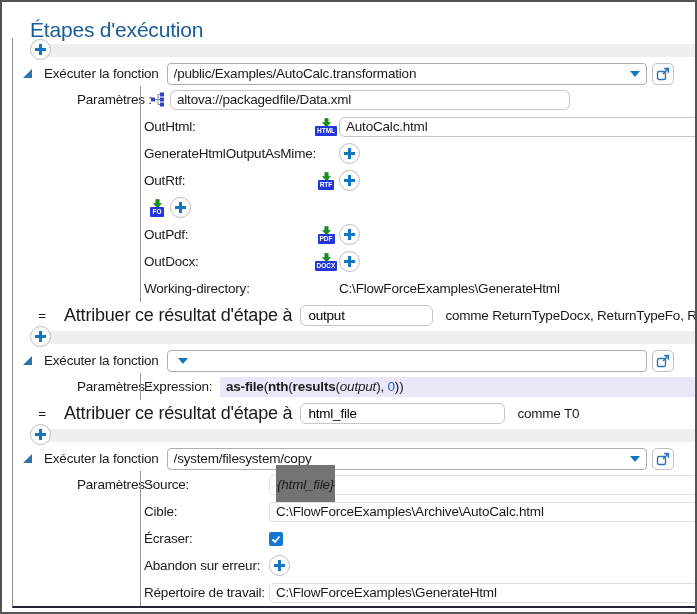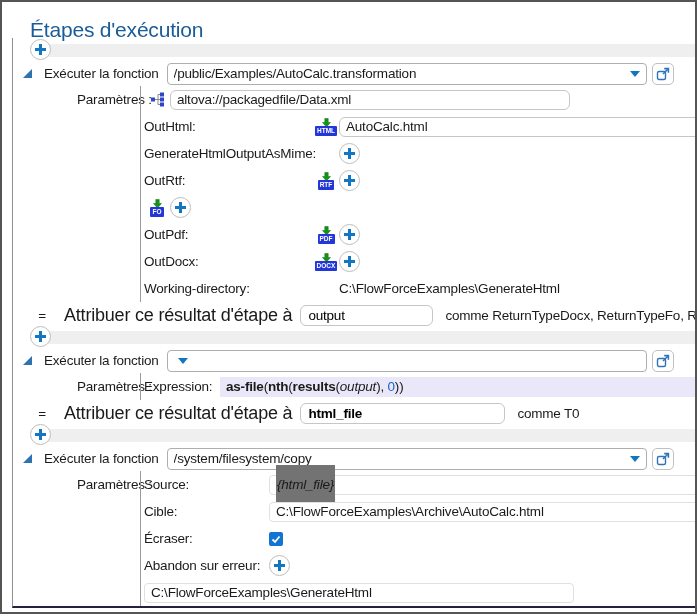"html_file" .assign-input.w2 { font-weight: bold -> none }
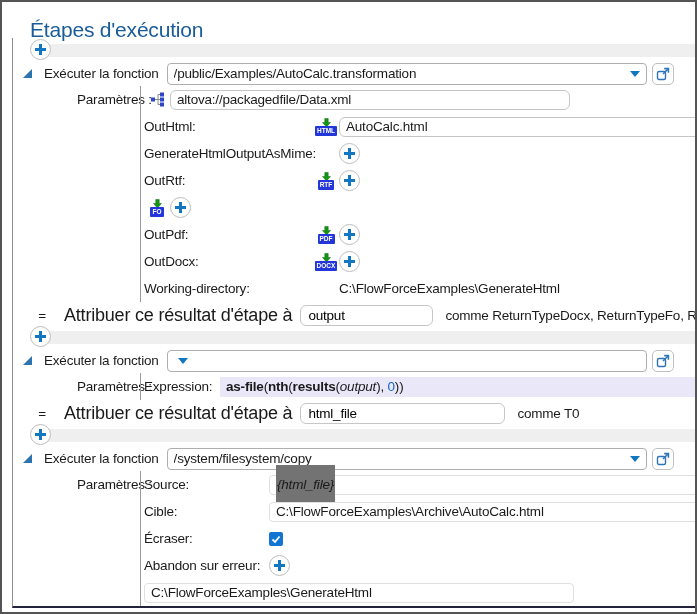"Répertoire de travail:" span.pname { html: none -> <span>Répertoire de travail:</span> }
